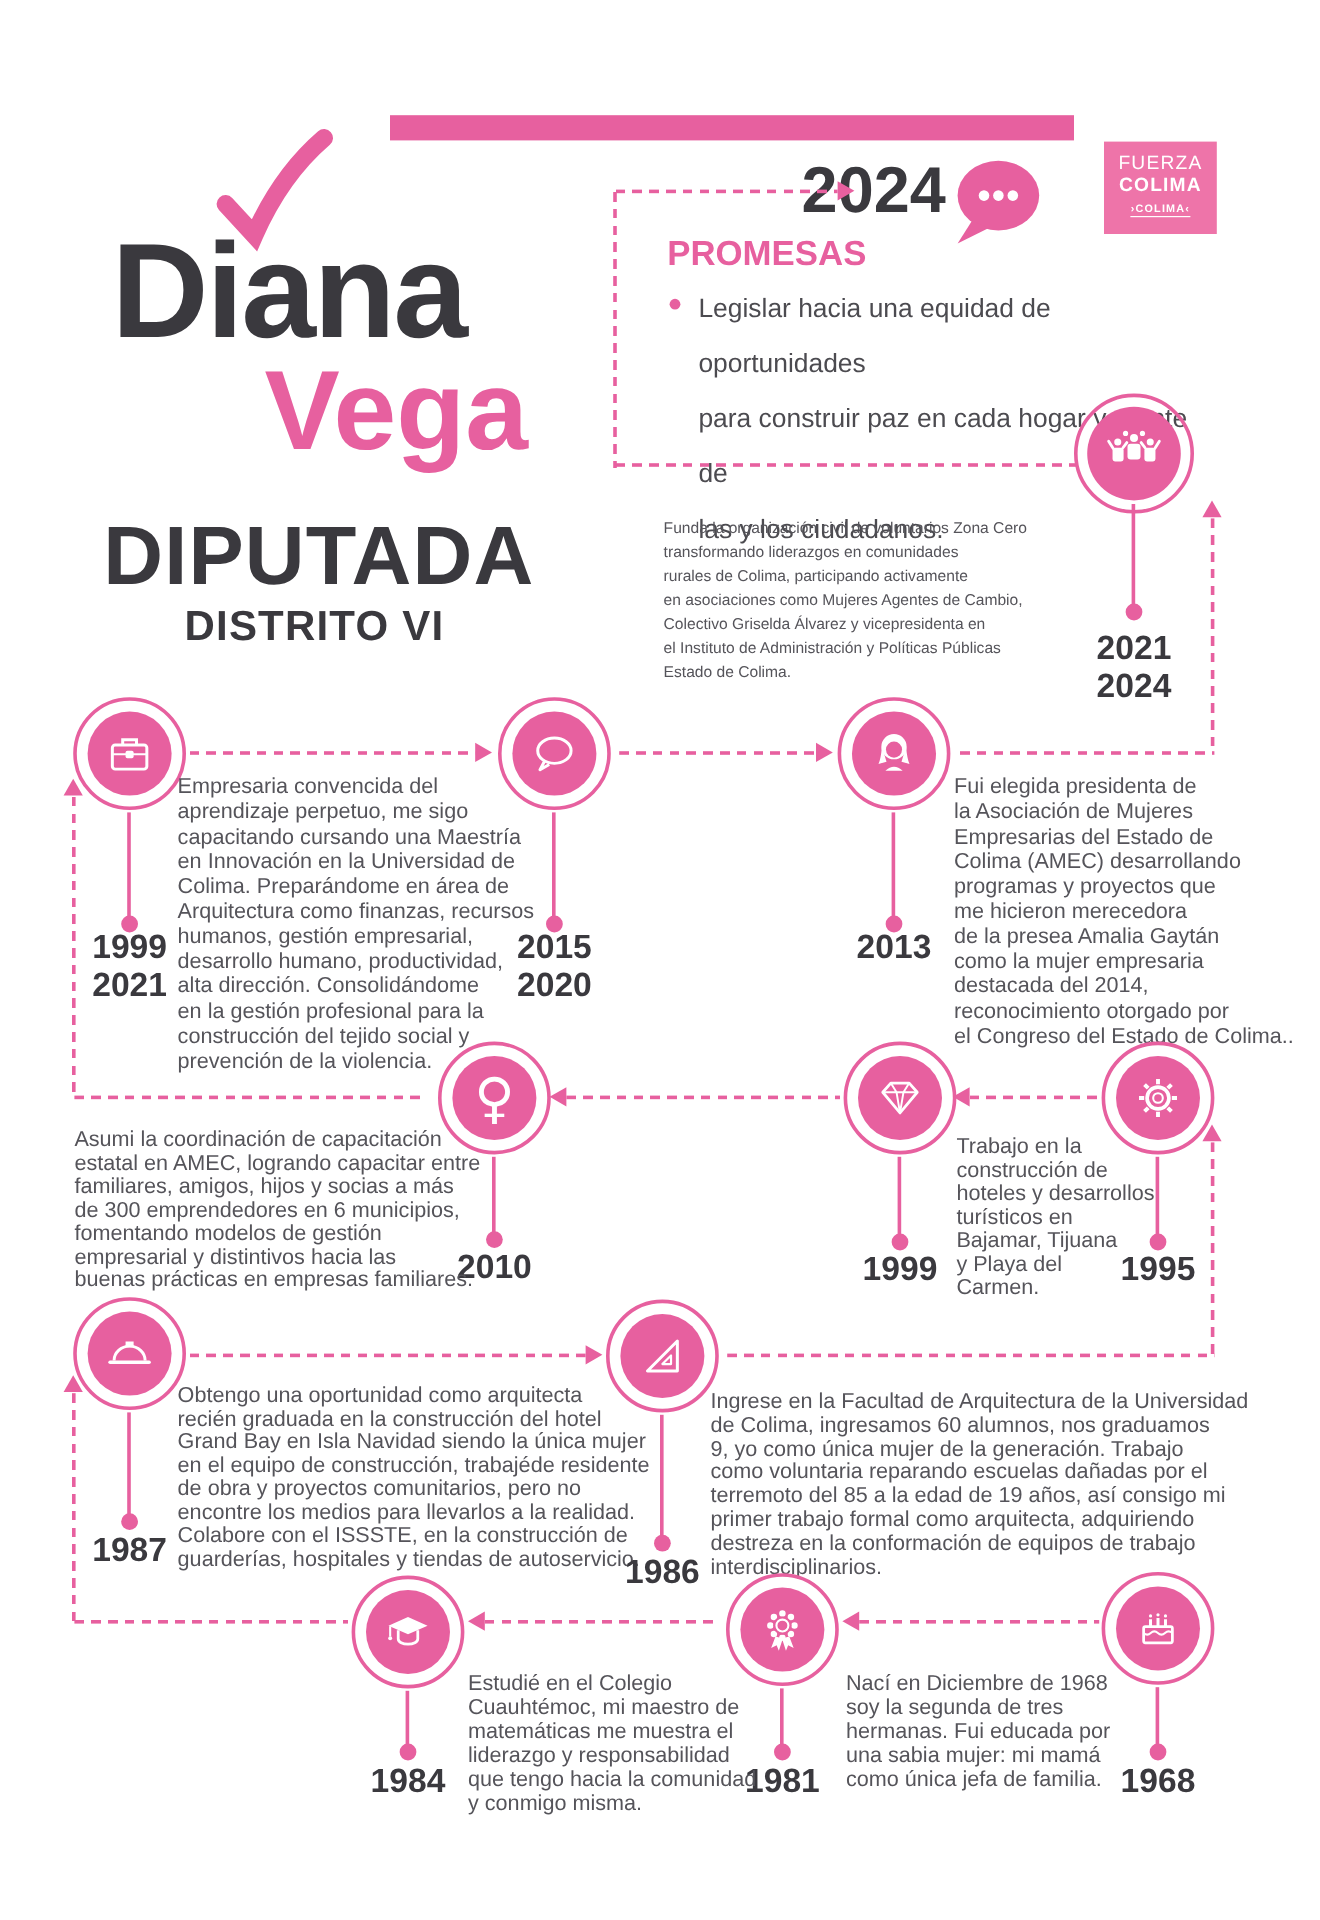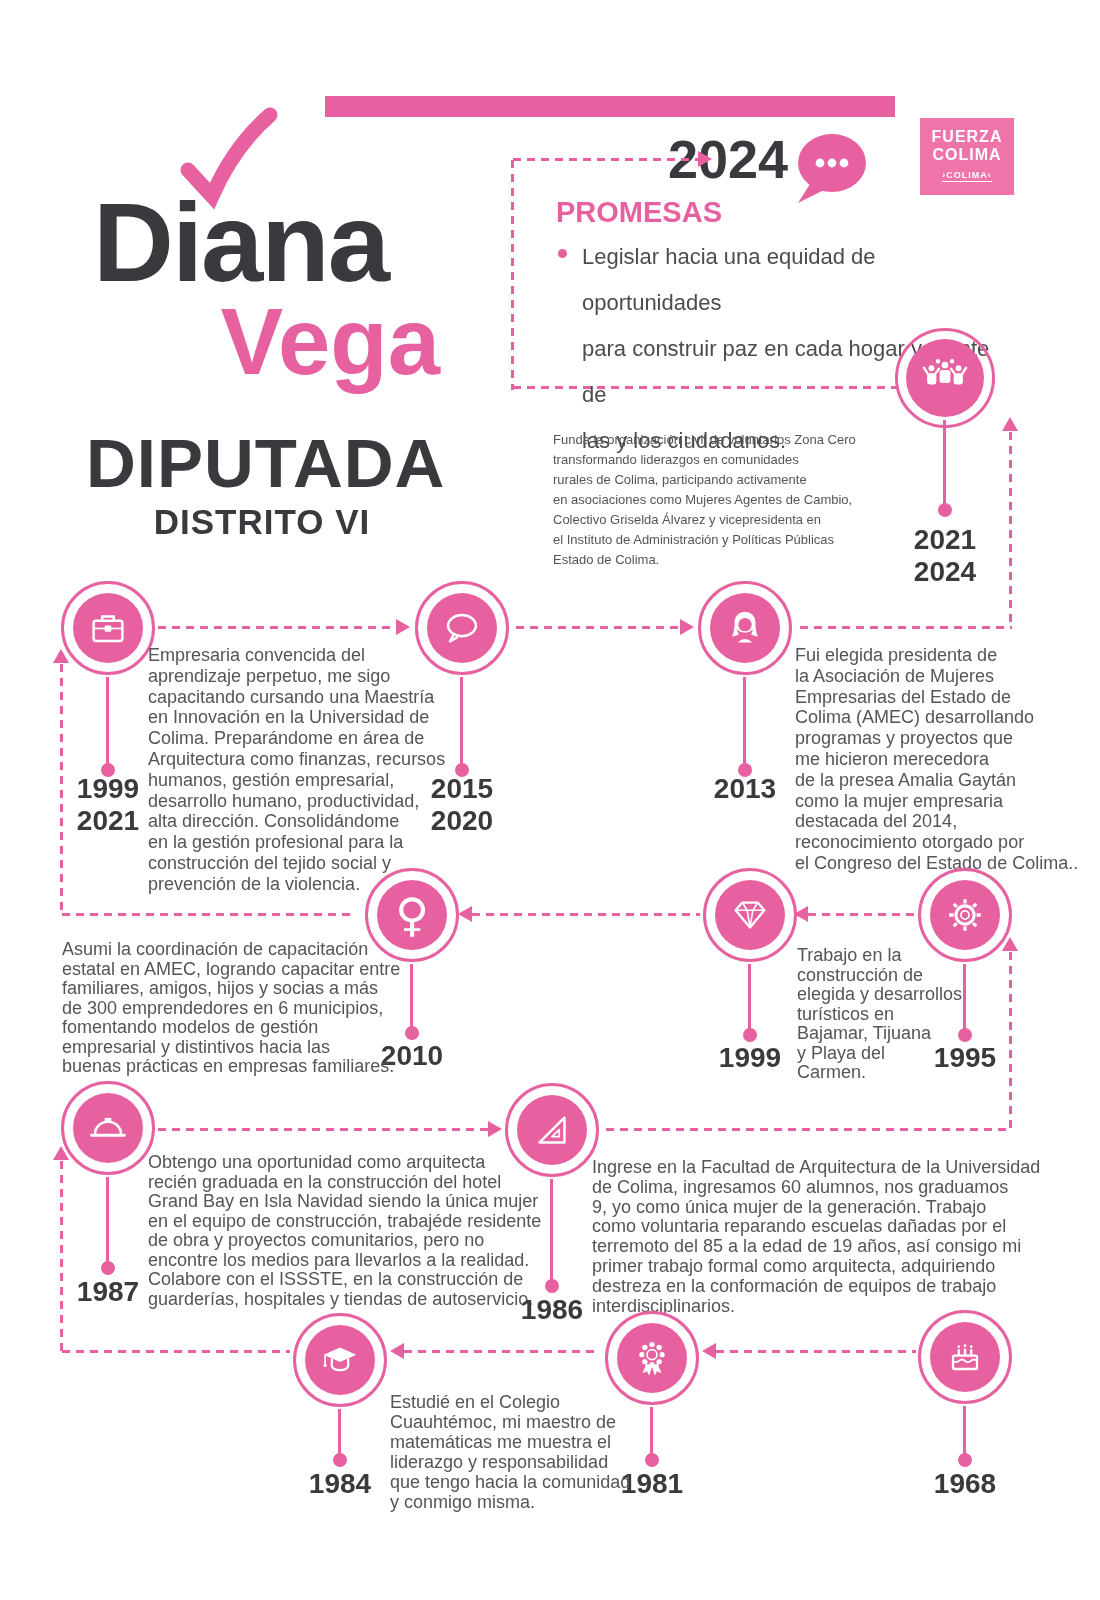"FUERZA" div { font-weight: 700 -> 400 }
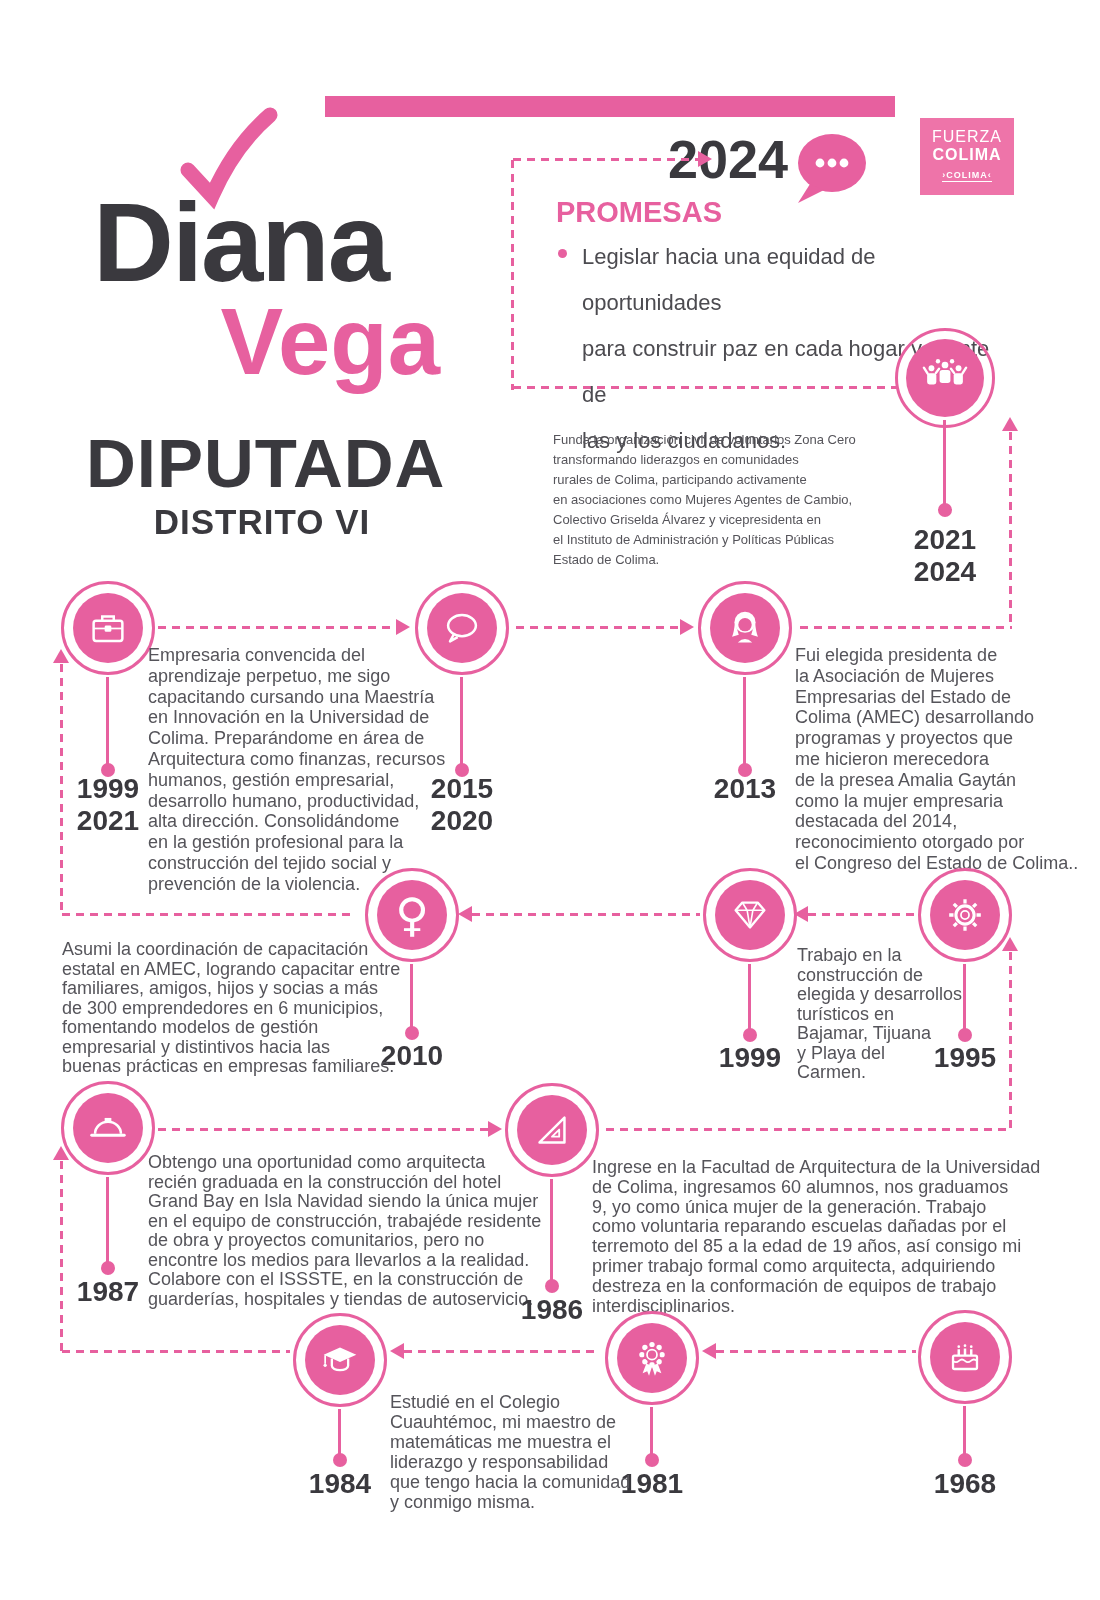"Trabajo en la" div.ptext { text: elegida -> hoteles }
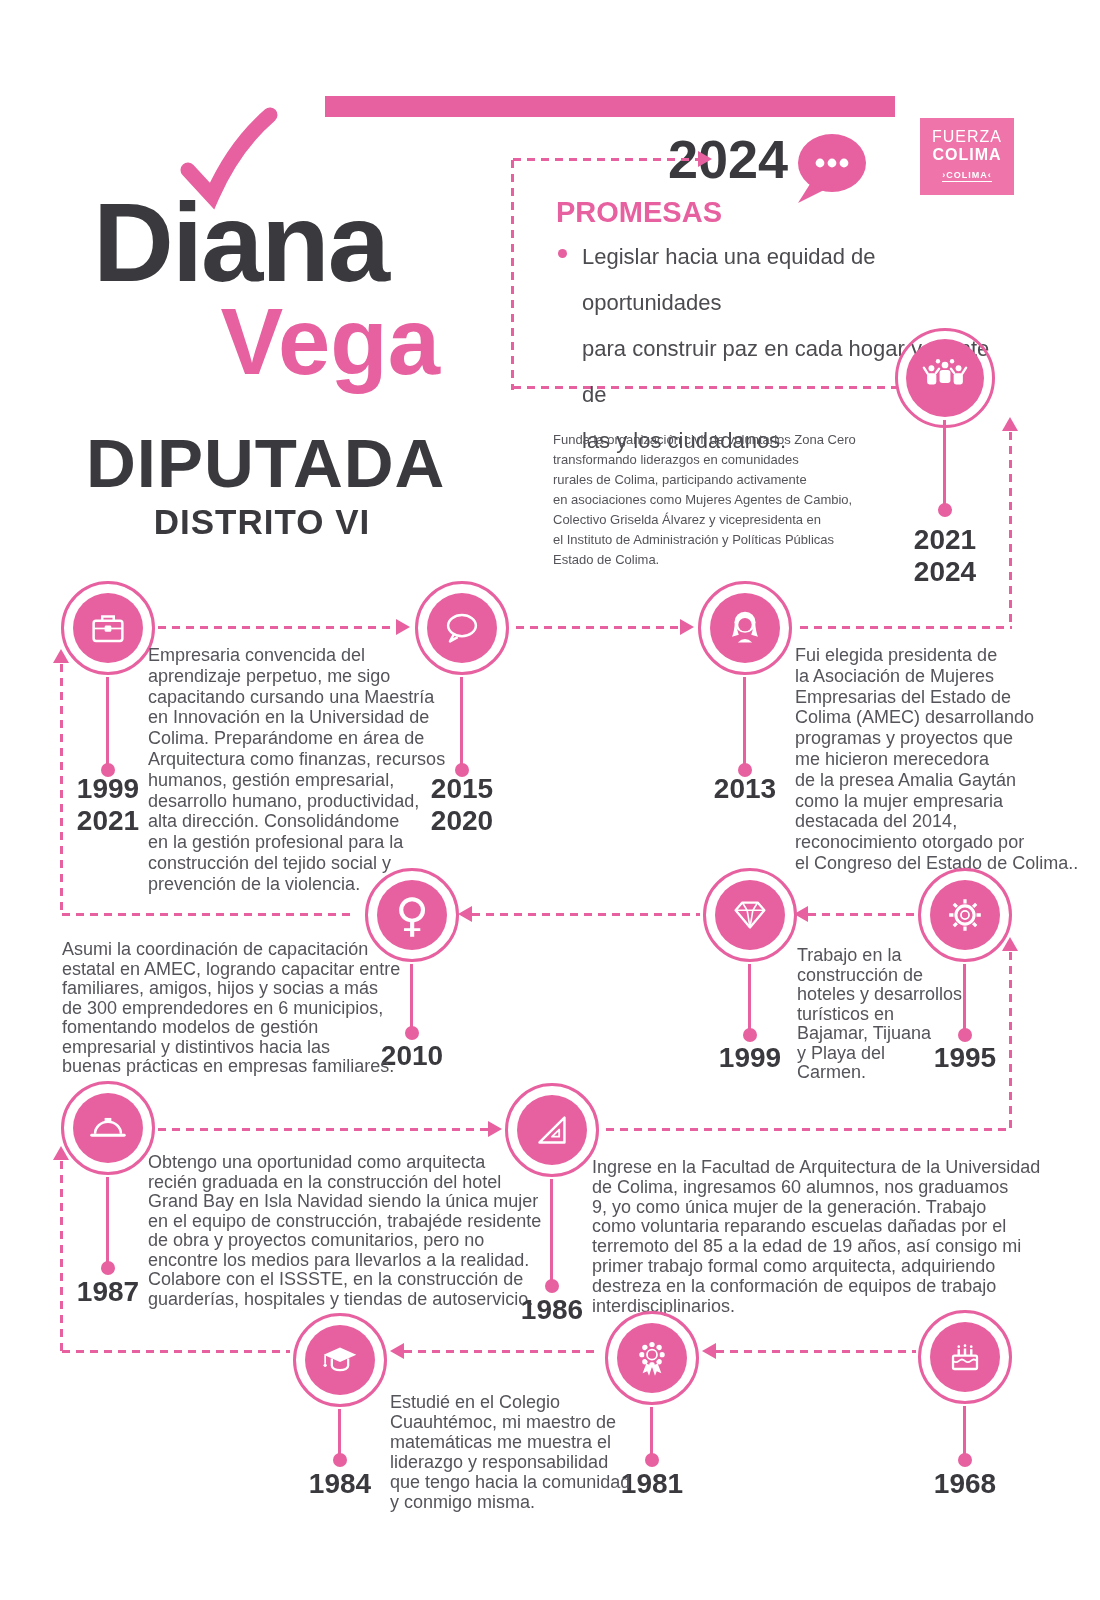"Nací en Diciembre de 1968" div.ptext { html: none -> <div>Nací en Diciembre de 1968 soy la segunda de tres hermanas. Fui educada por una sabia mujer: mi mamá como única jefa de familia.</div> }
